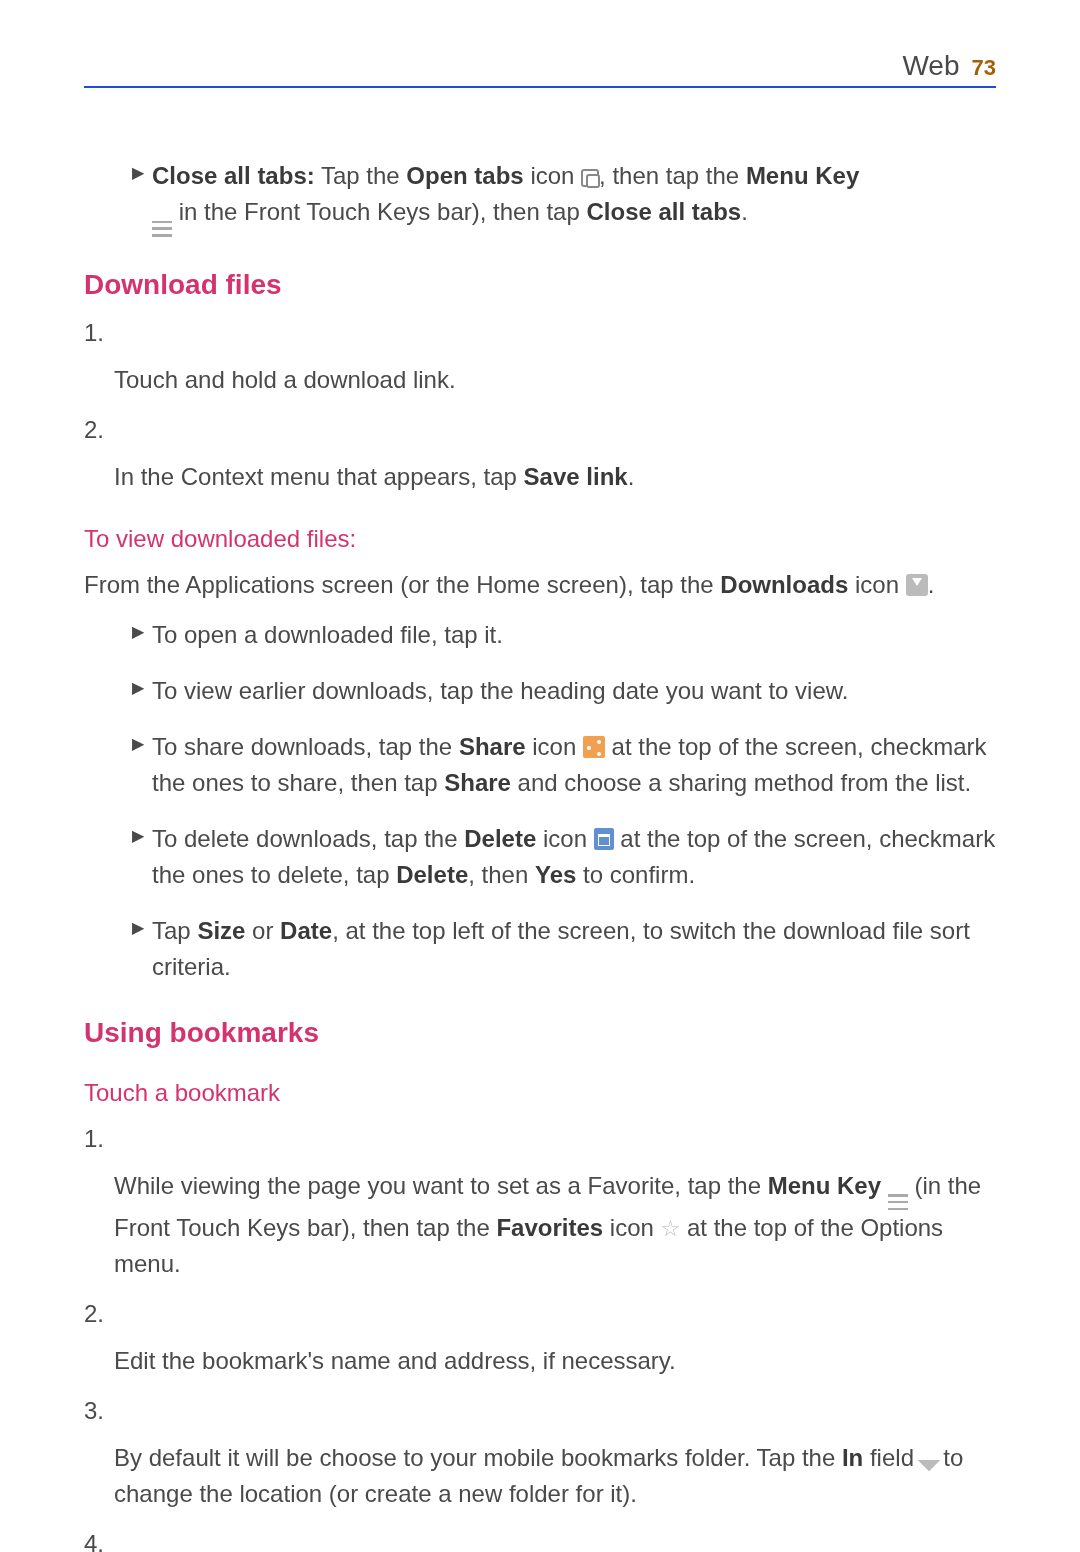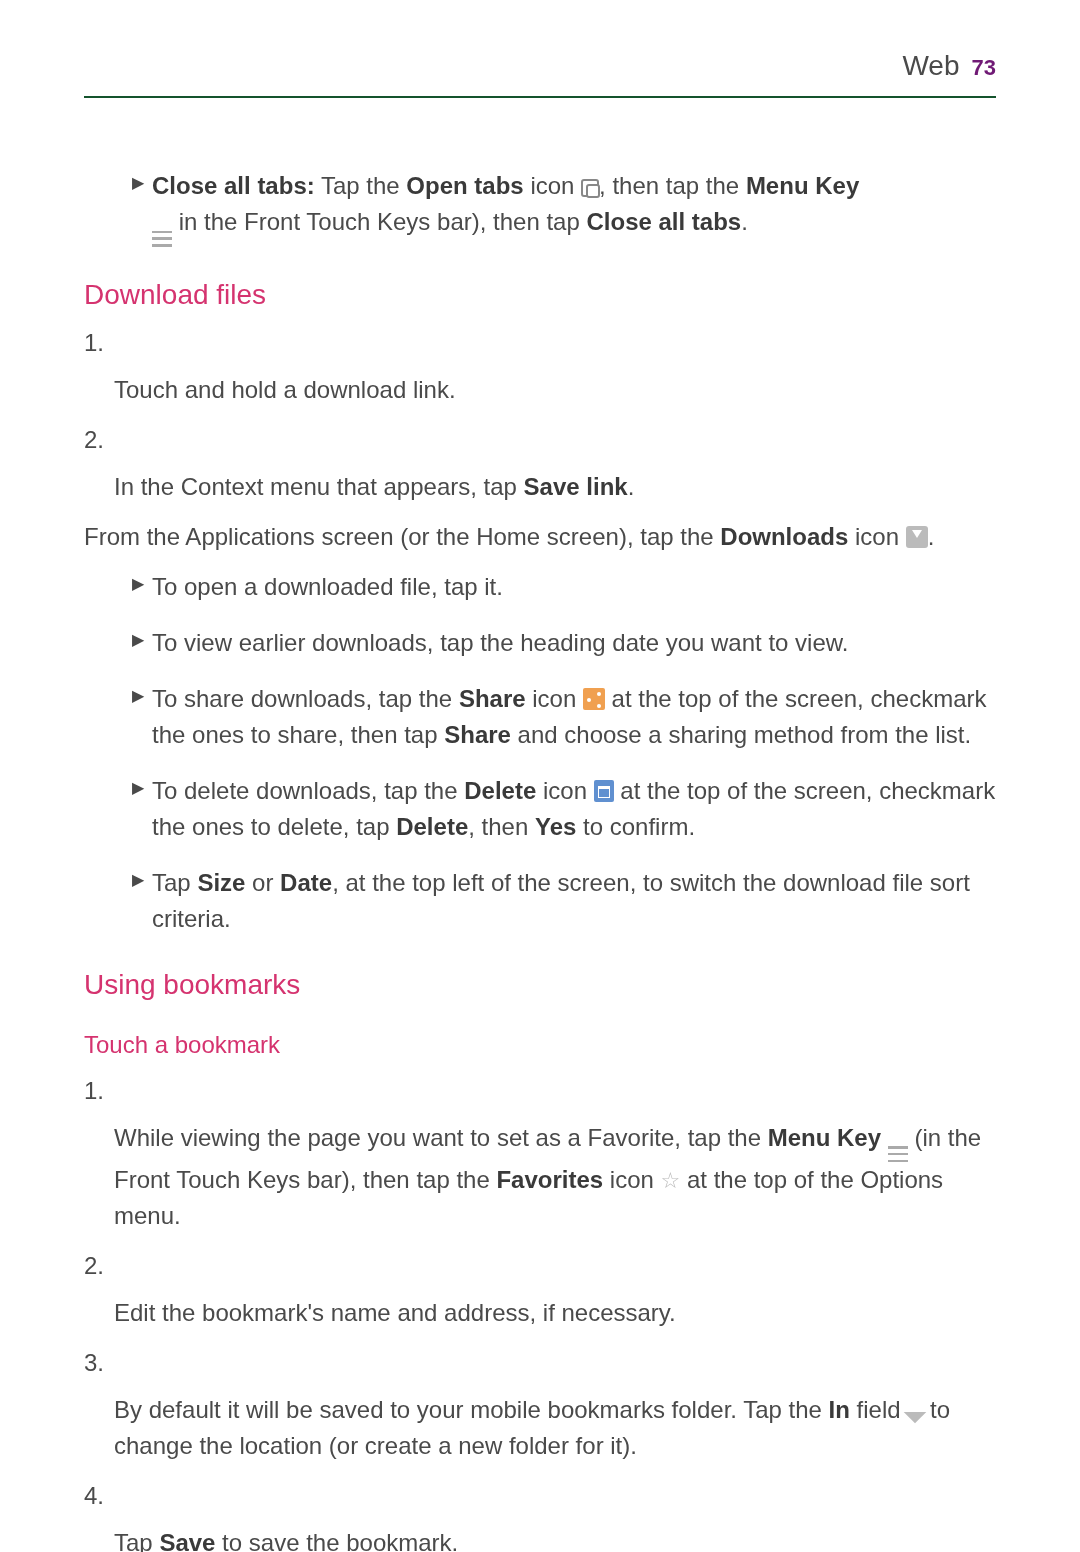"Web" .header { border-bottom: 2px solid #14532d -> 2px solid #1d4ed8; padding-bottom: 14px -> 4px }
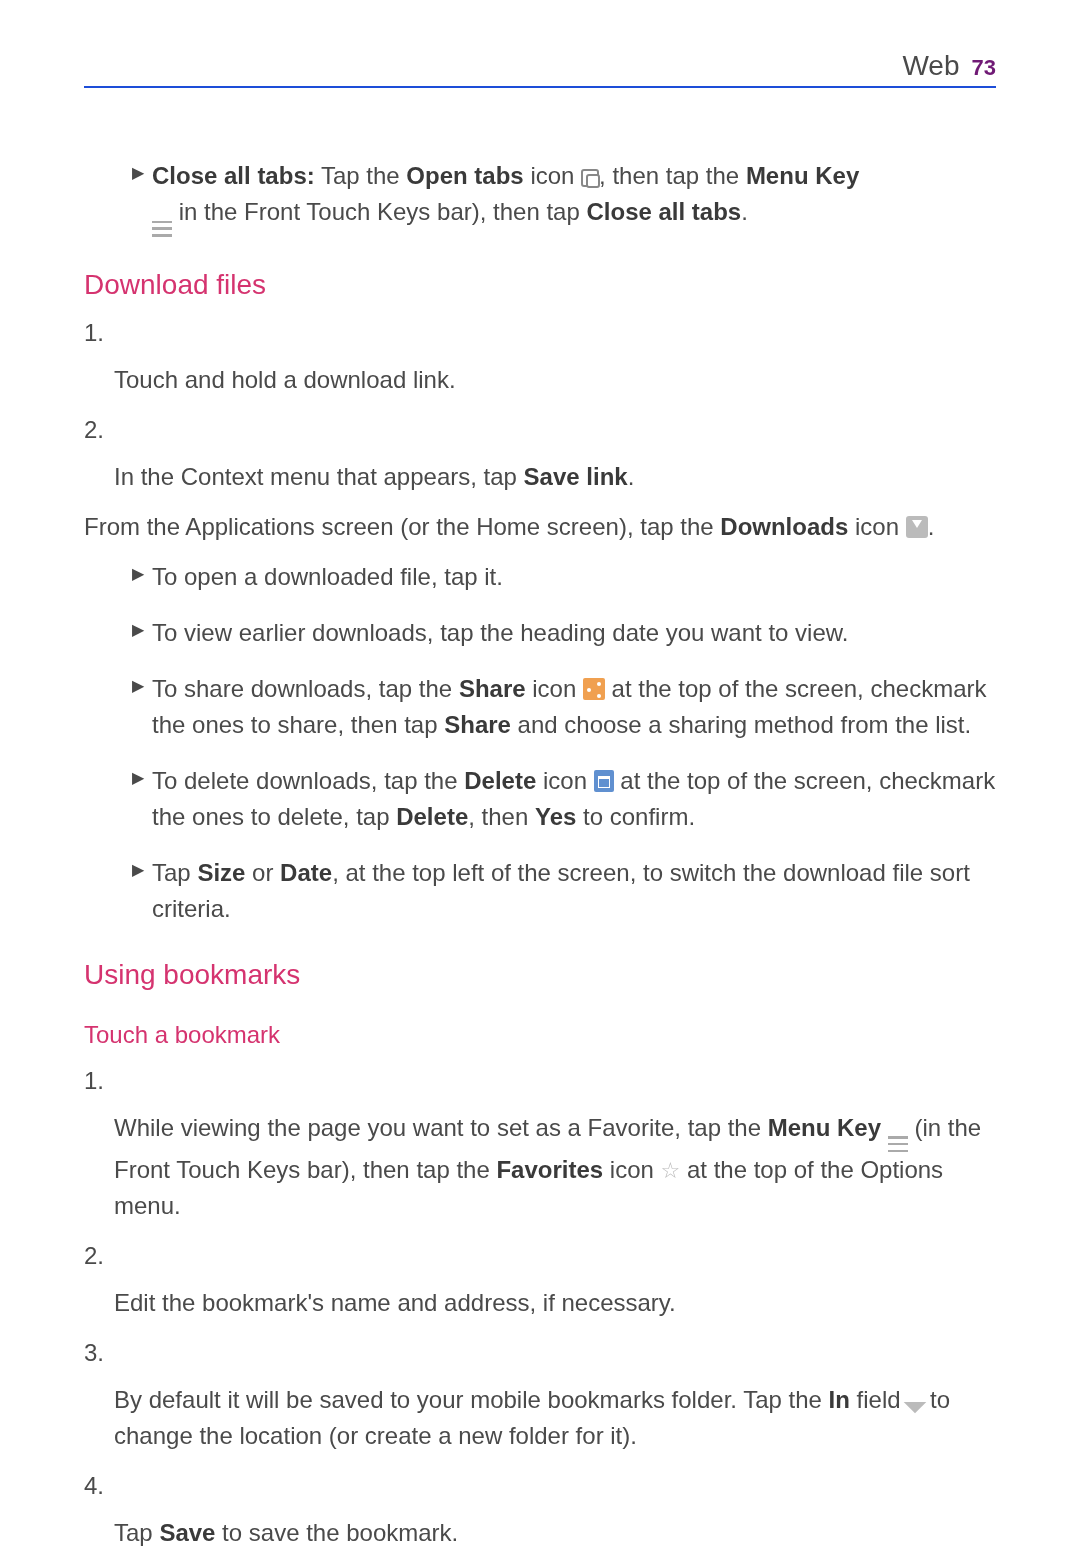"73" .header-pagenum { color: #701a75 -> #a16207 }
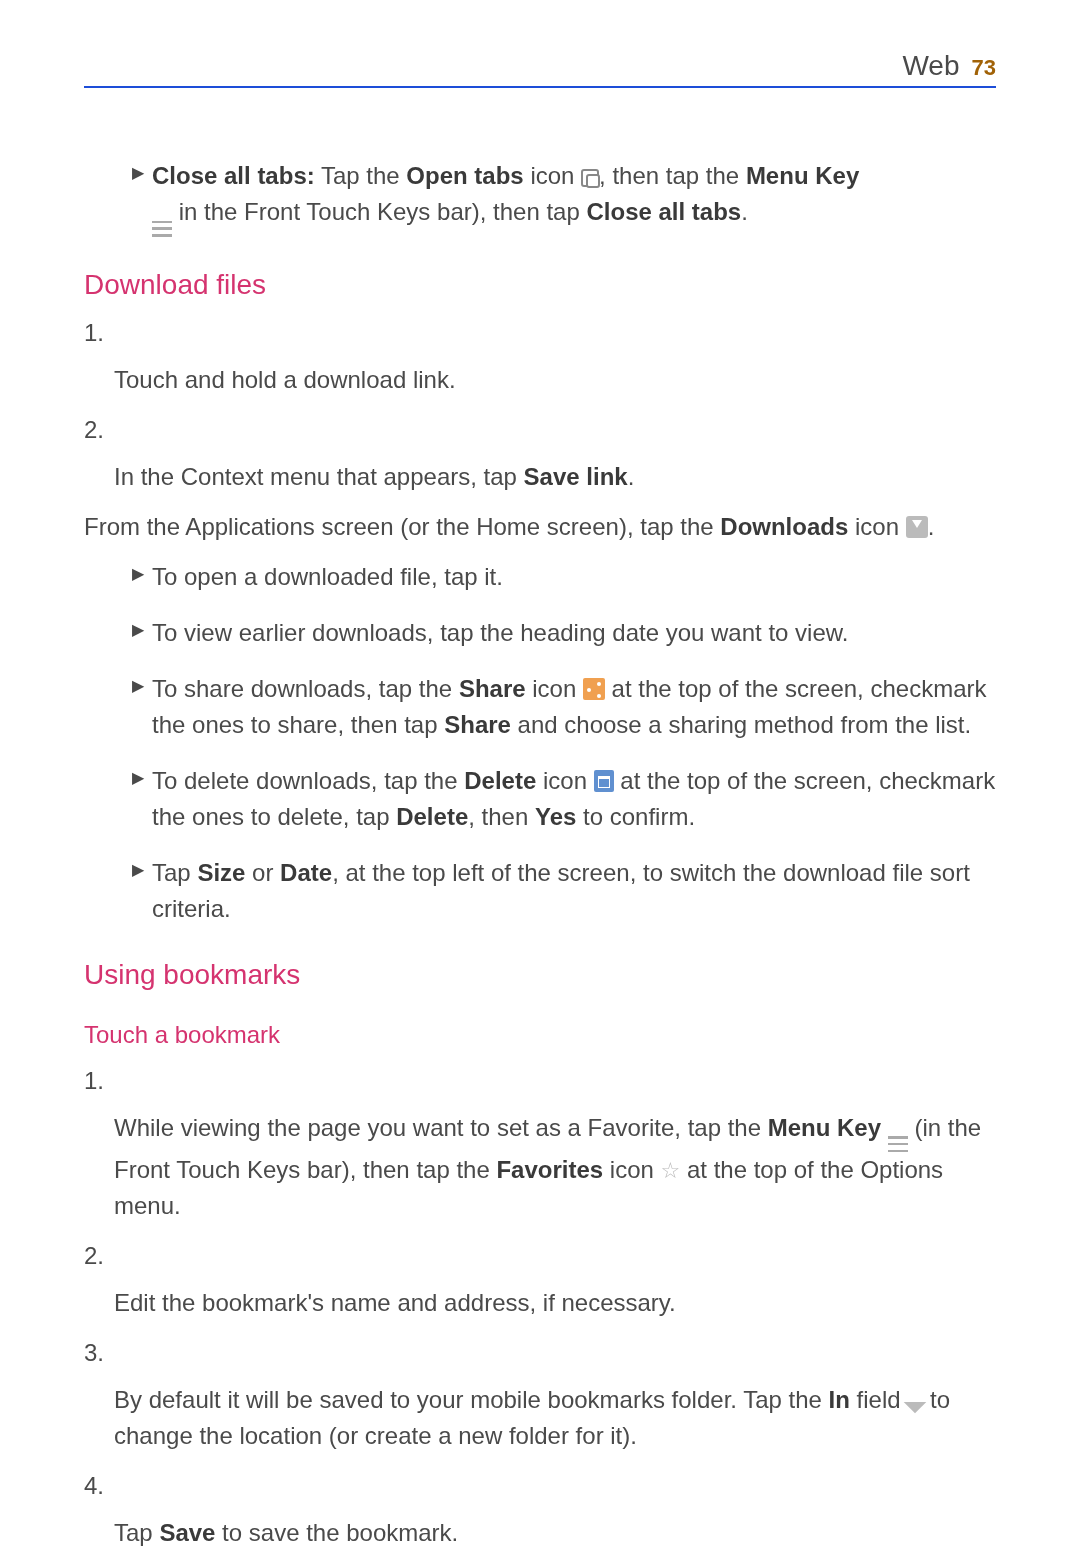"Download files" .section-heading { font-weight: normal -> bold }
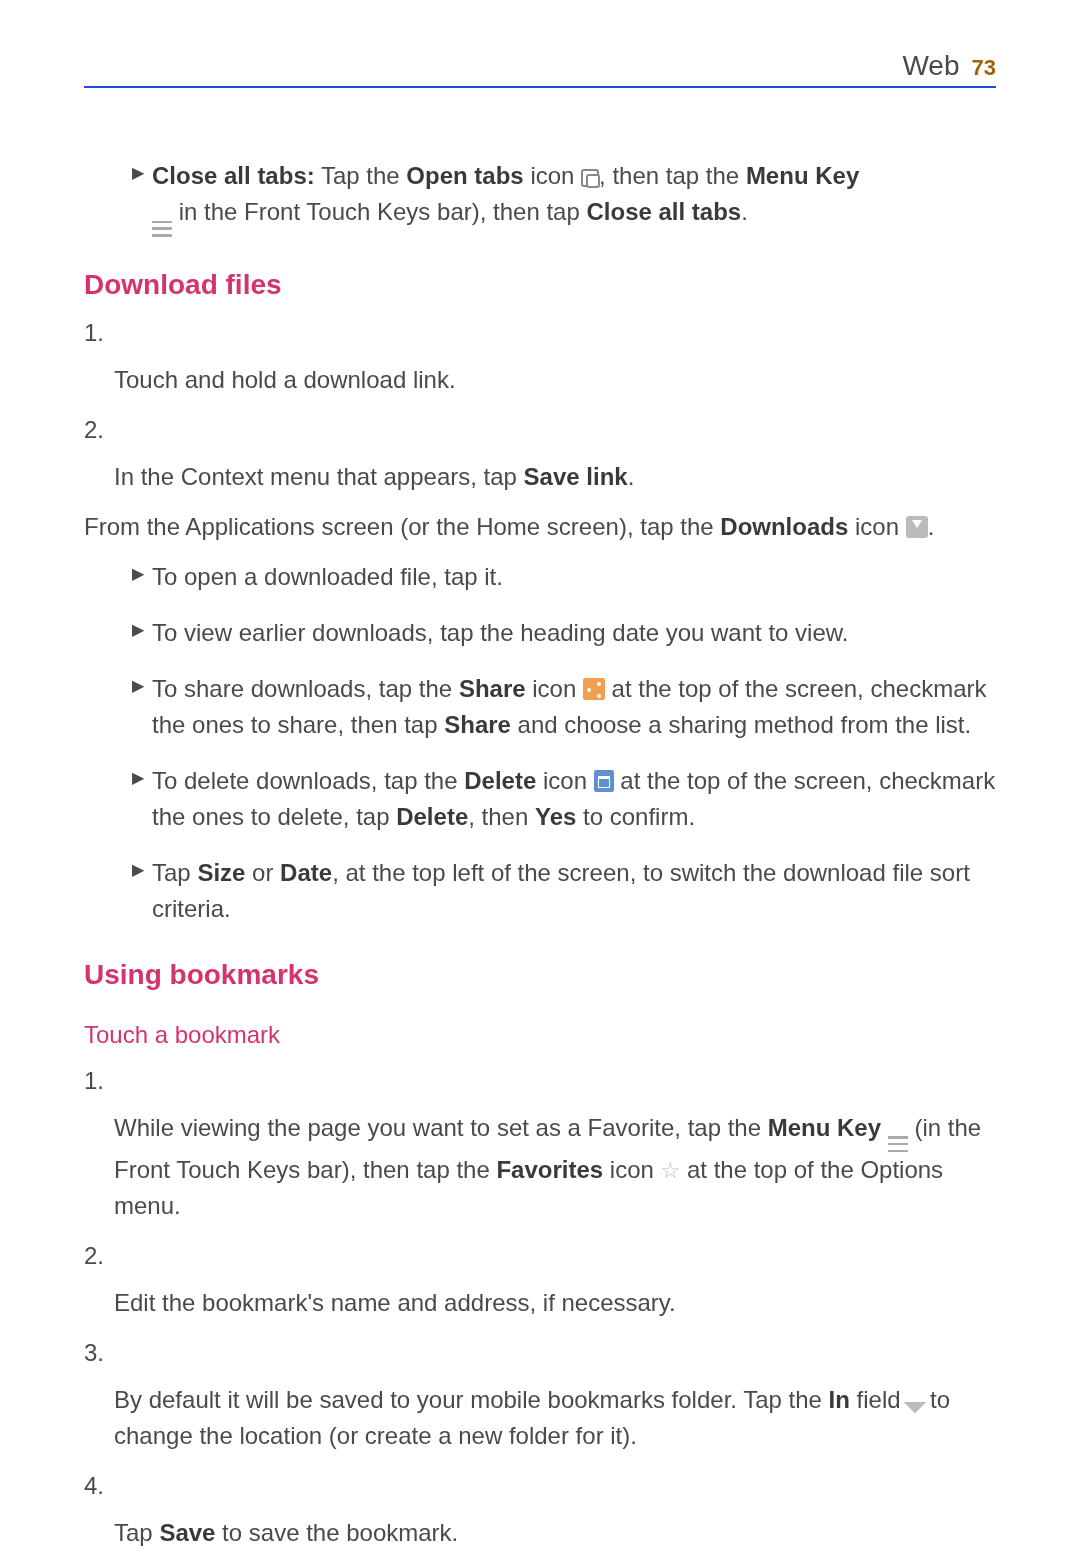"To view downloaded files:" div.sub-heading { html: none -> <div>To view downloaded files:</div> }
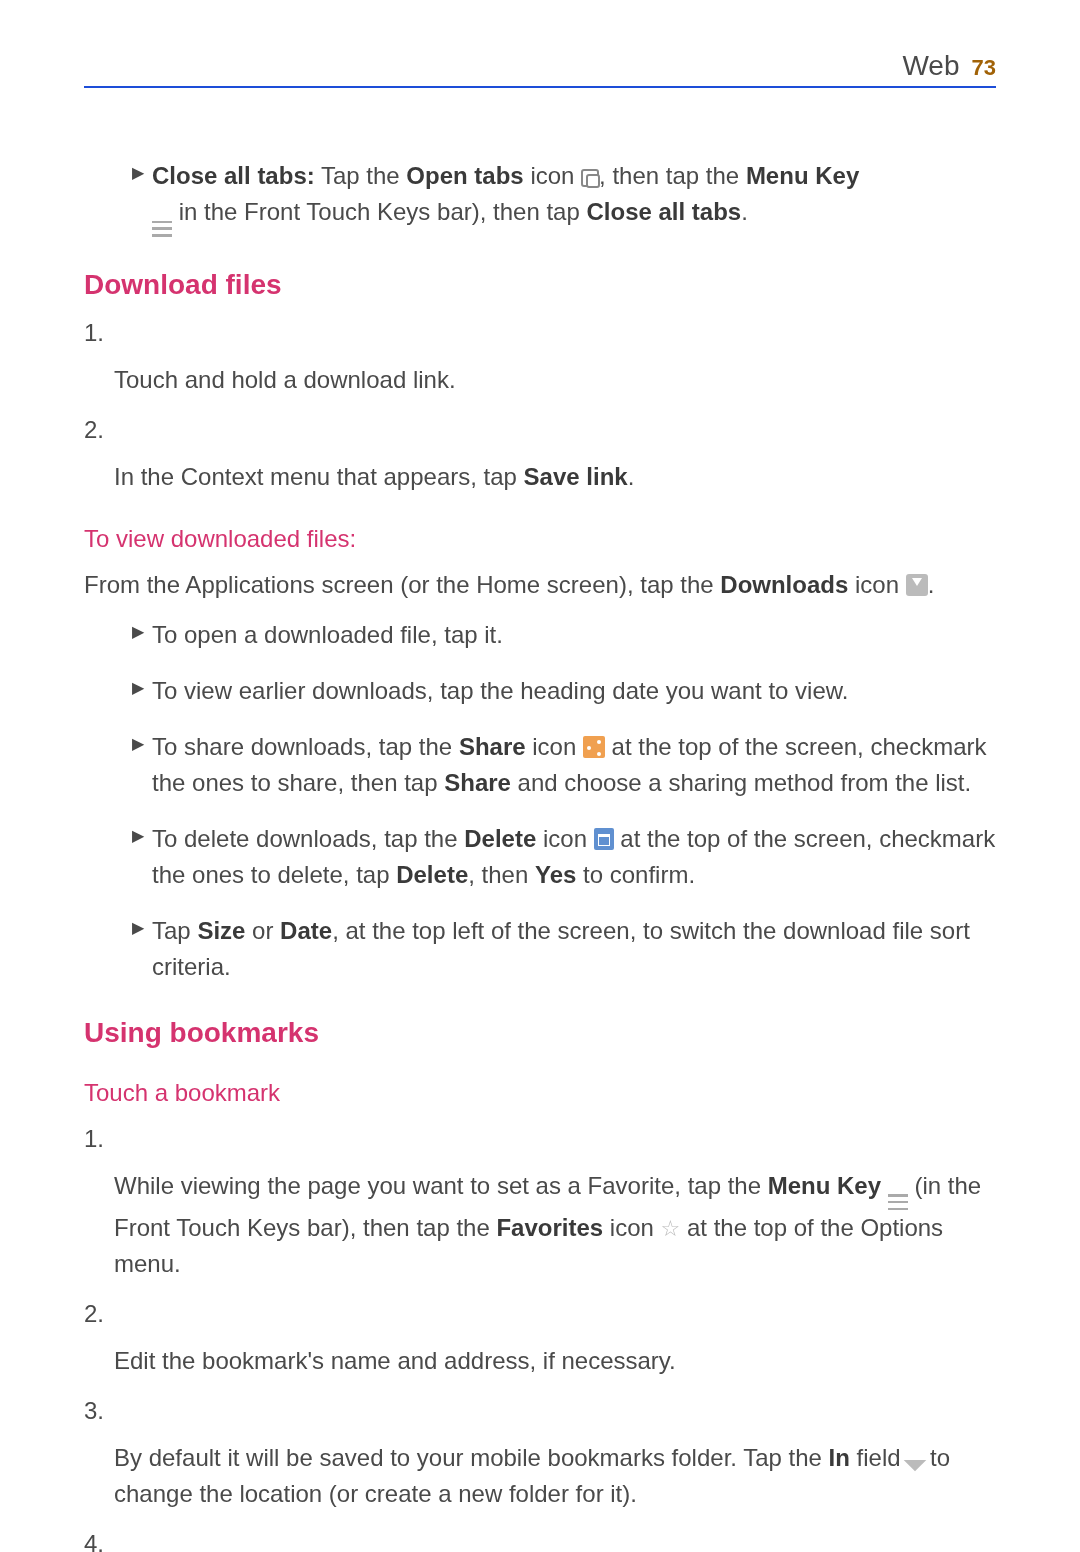"By default it will be" span { text: saved -> choose }
